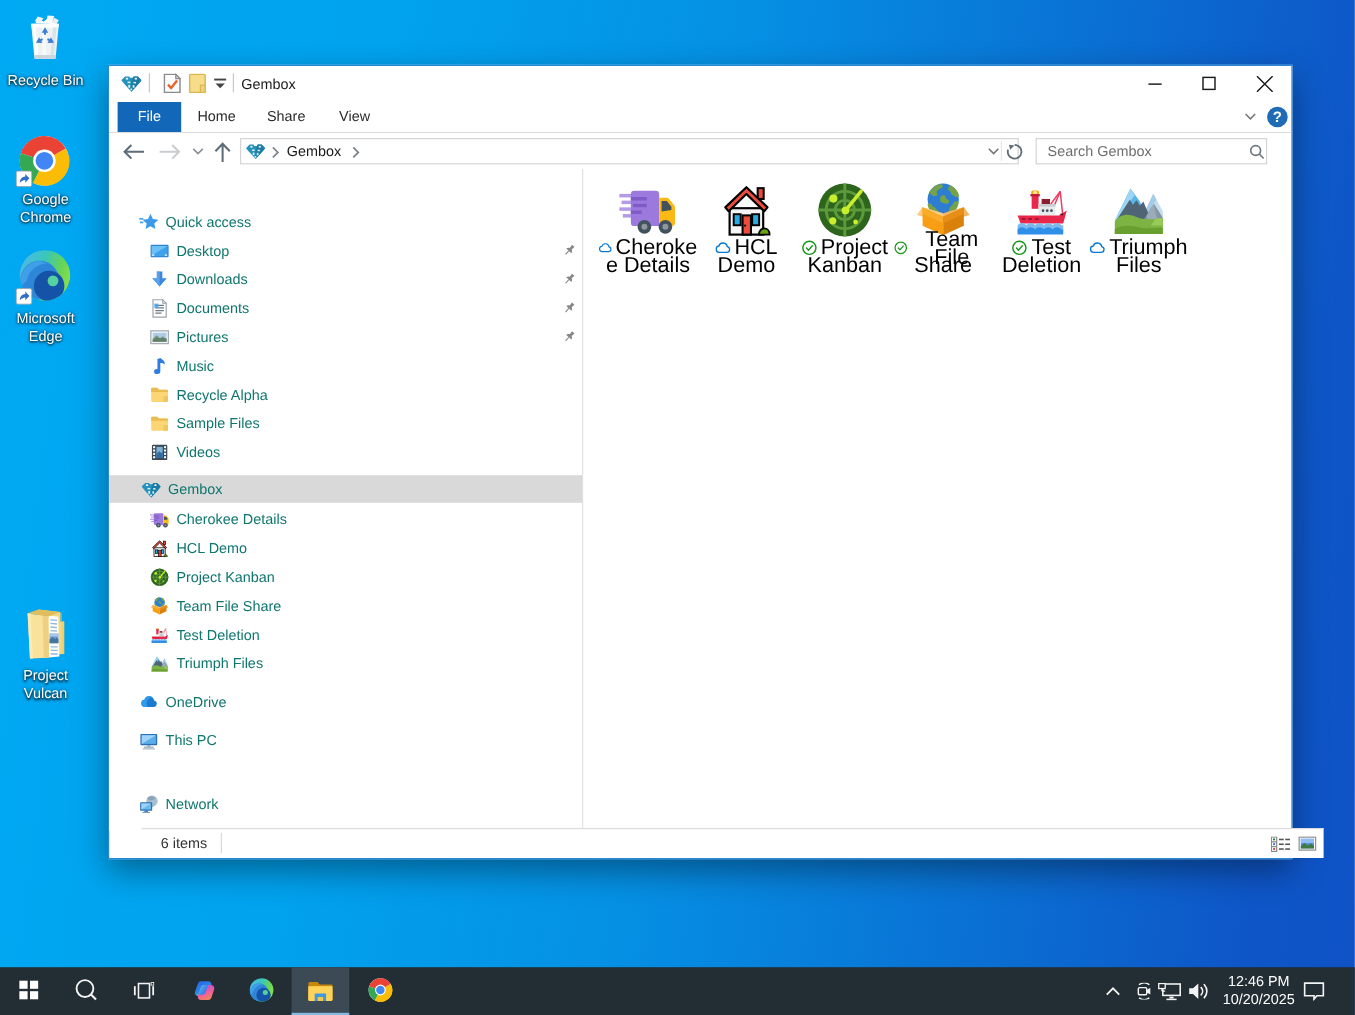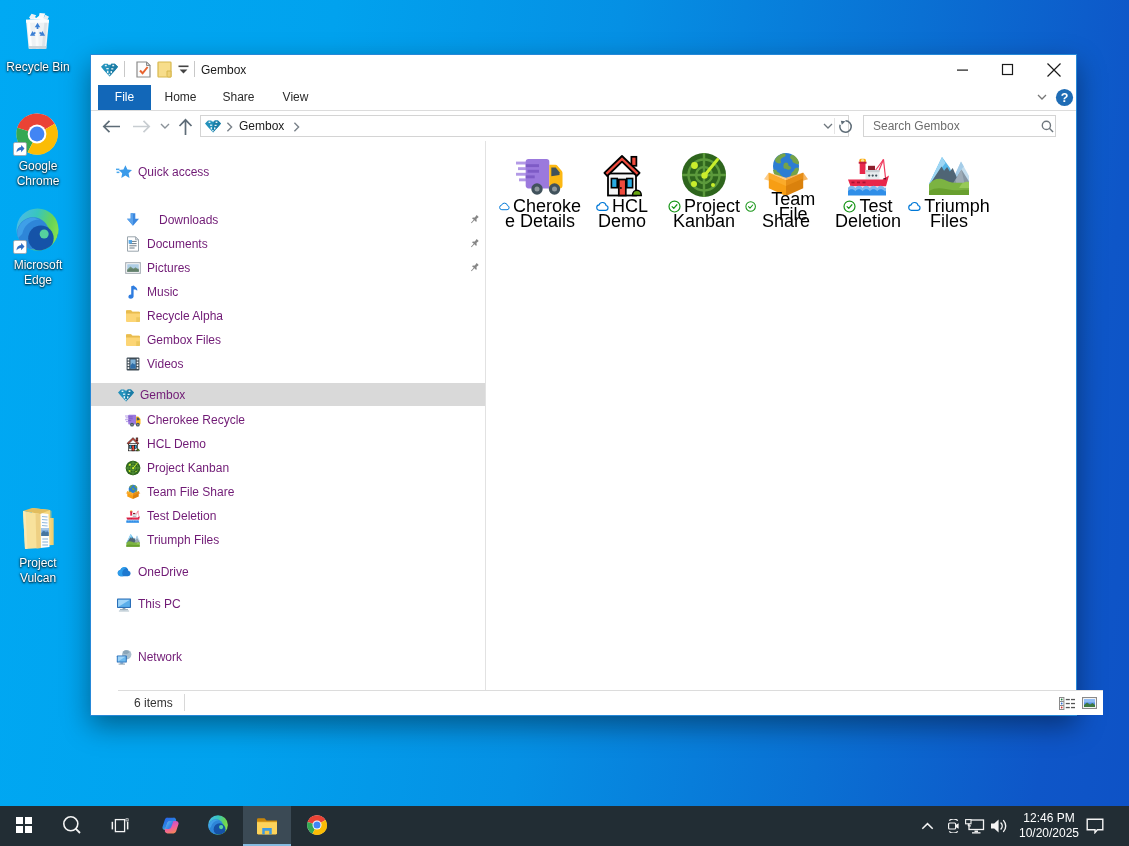"Quick access" .nrow { color: #701a75 -> #0f766e; margin-top: none -> 13px }
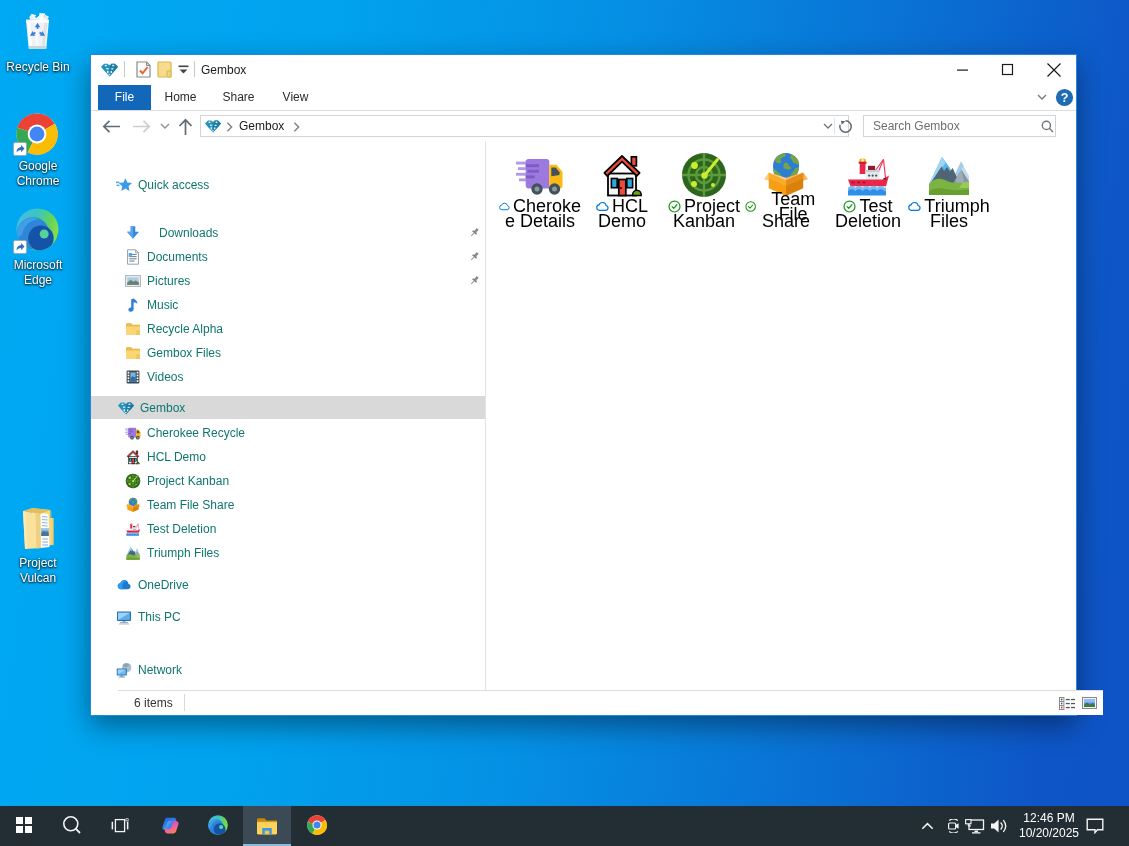"Desktop" div.nrow { html: none -> <div> <svg> <use></use> </svg> <span>Desktop</span> <svg> <use></use> </svg> </div> }
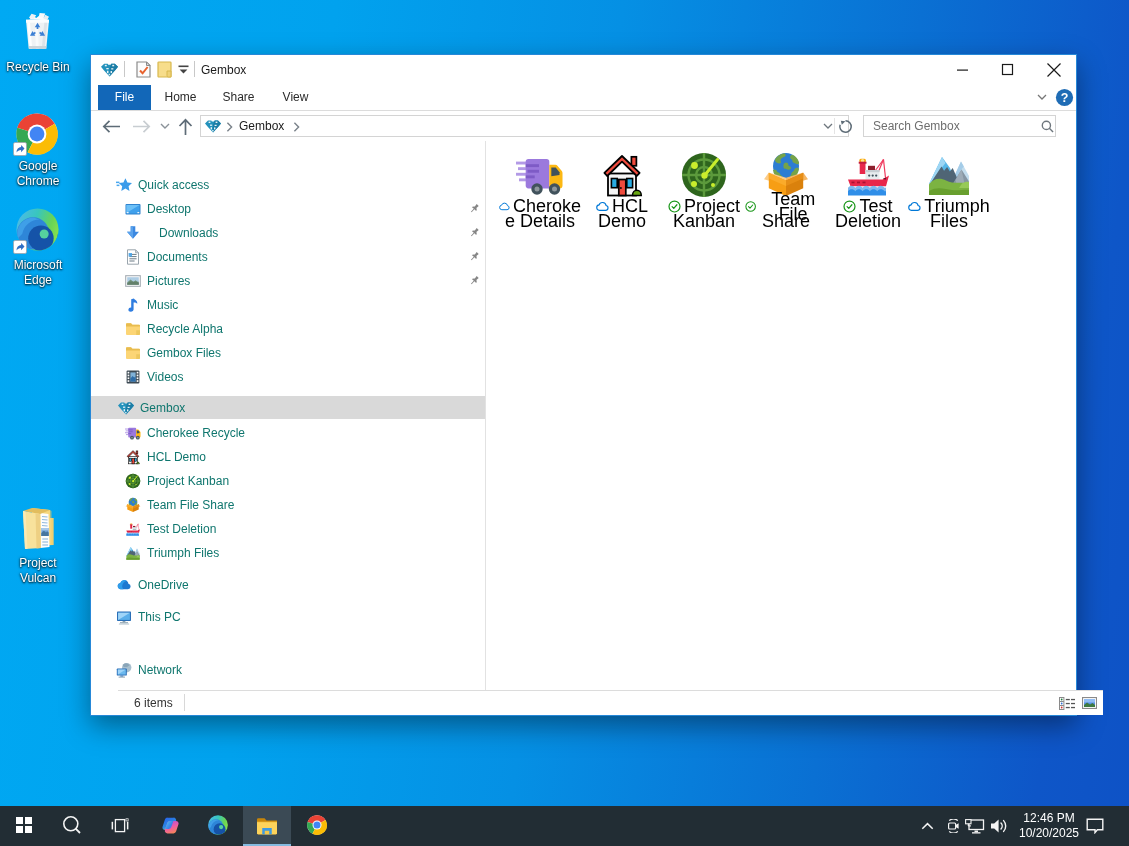"Downloads" span.lbl { left: 68px -> 56px }
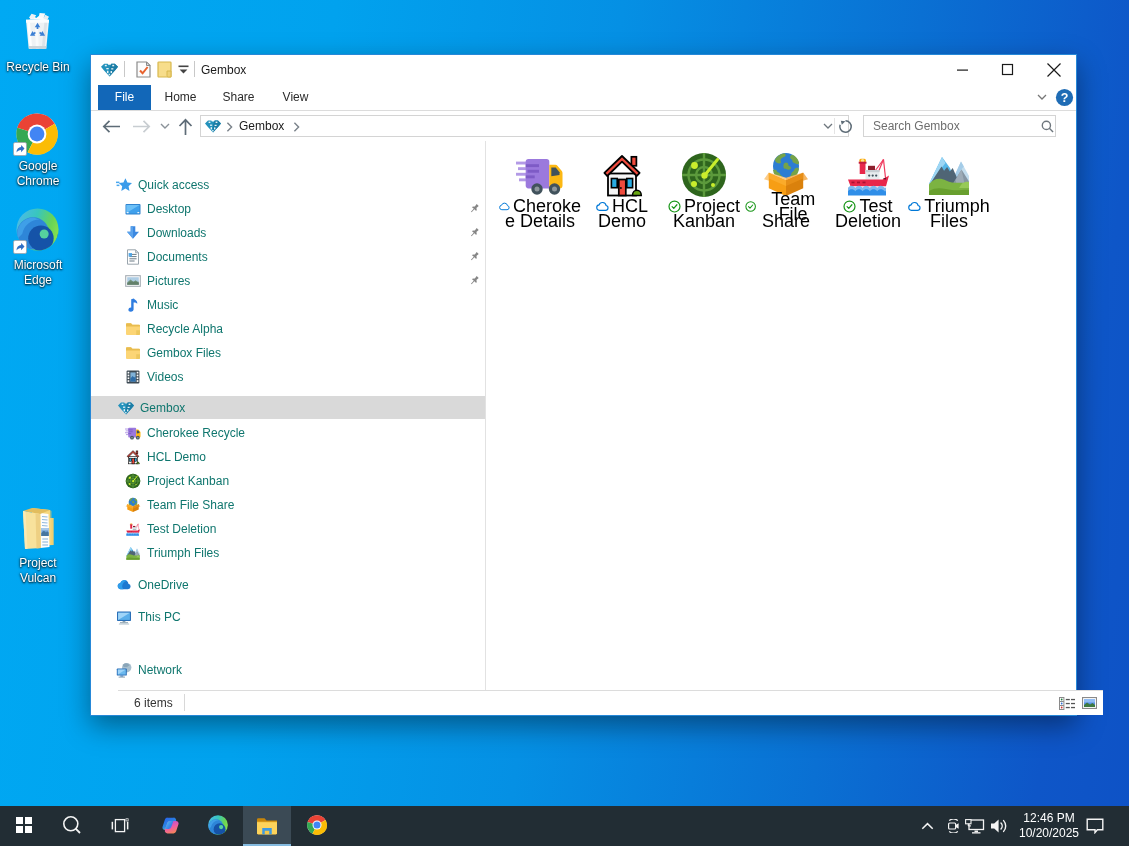"Gembox Files" span.lbl { text: Gembox -> Sample }
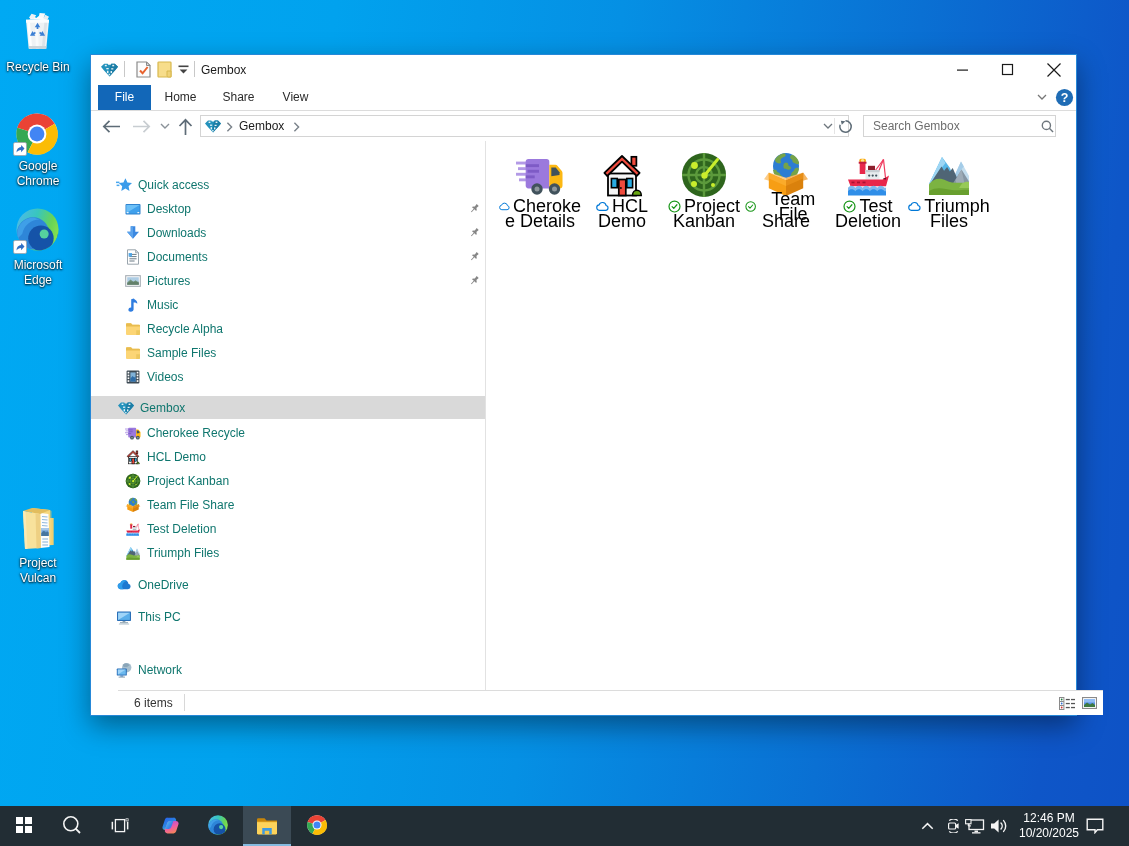"Cherokee Recycle" span.lbl { text: Recycle -> Details }
